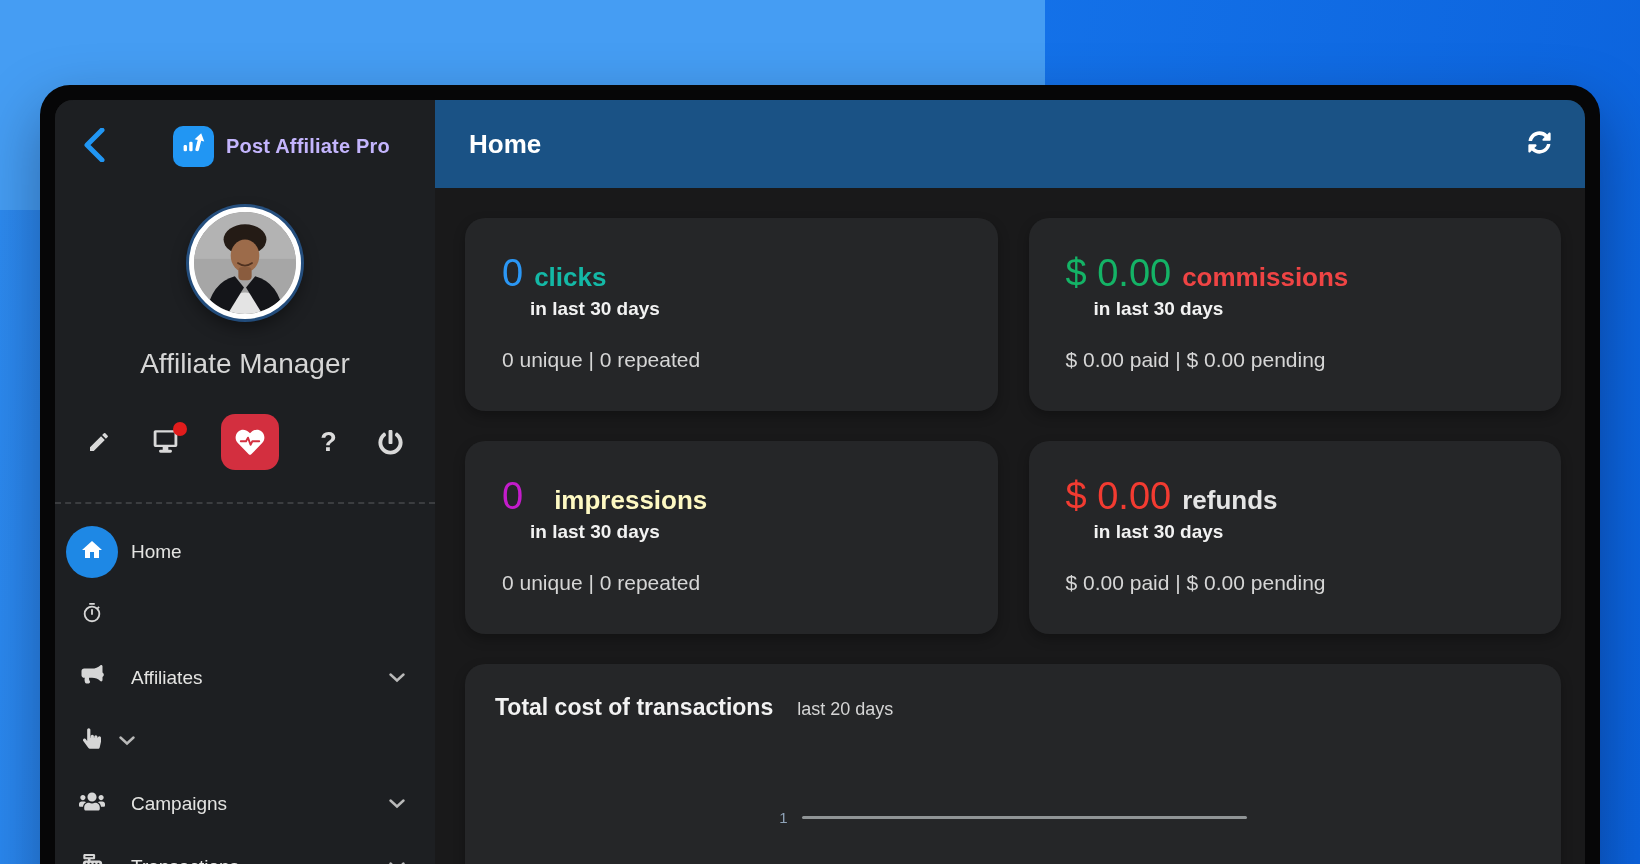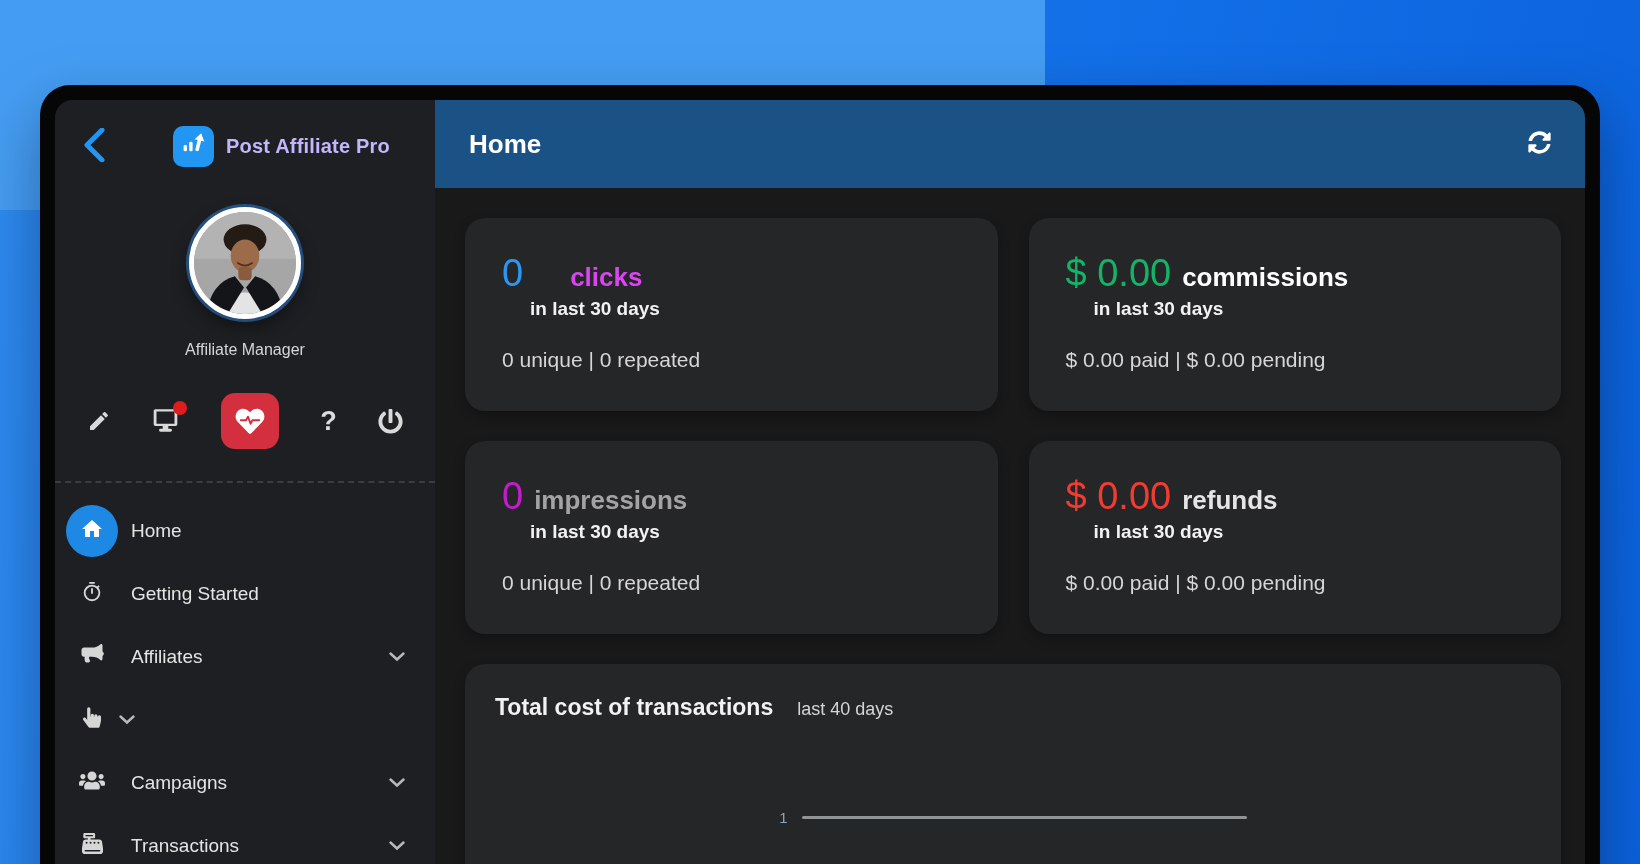"clicks" span.stat-unit { color: #d946ef -> #14b8a6; margin-left: 36px -> none }
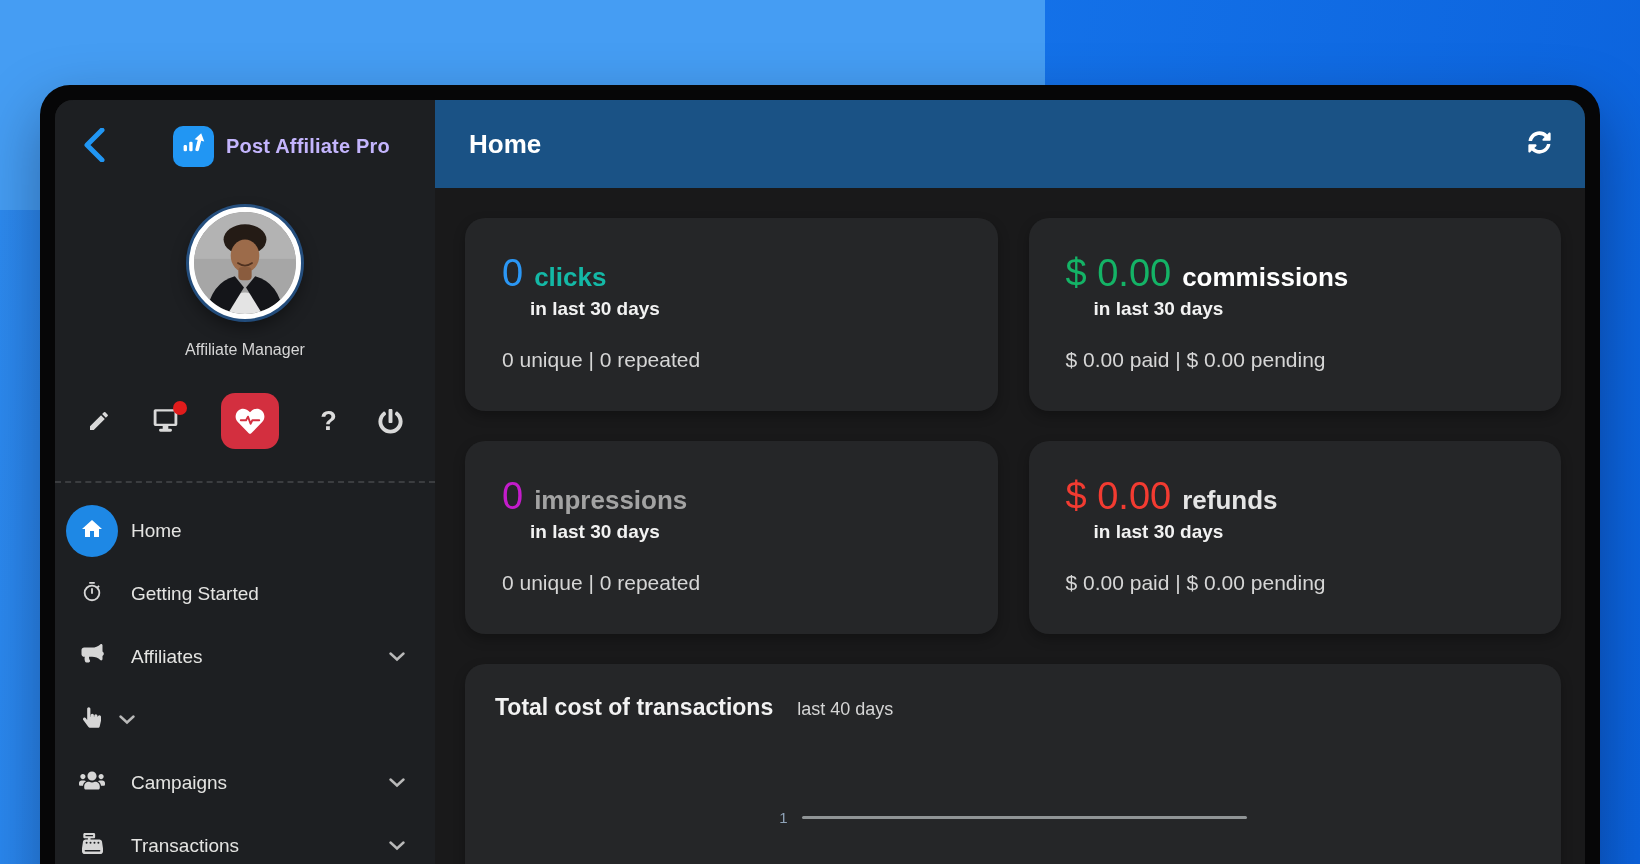"commissions" span.stat-unit { color: #ffffff -> #ef4444 }
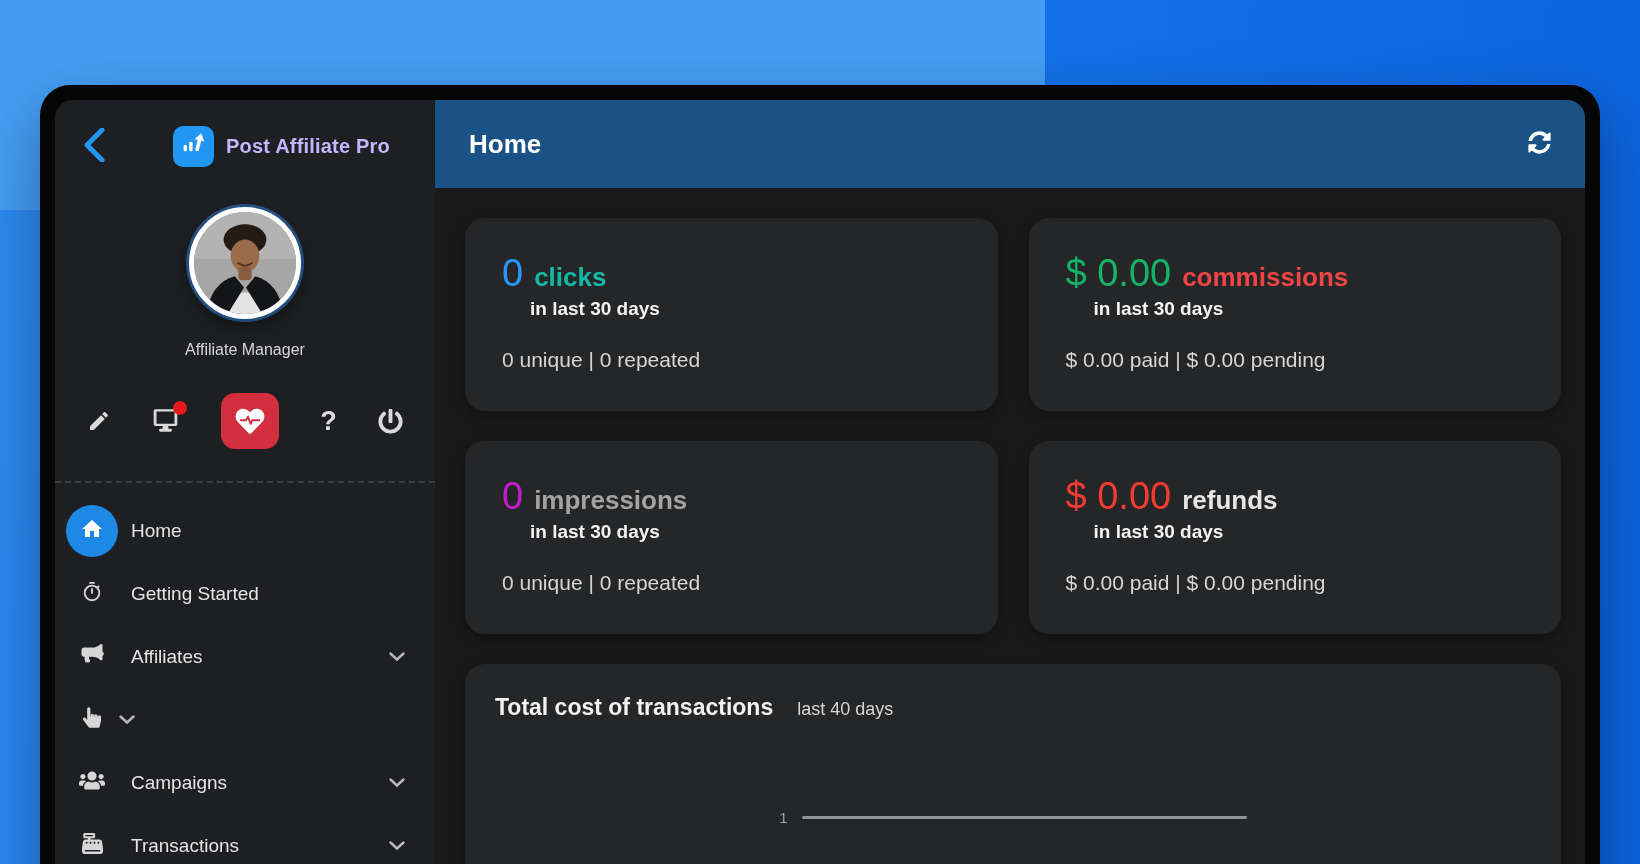"Affiliate Manager" .role { font-size: 16px -> 28px; margin-top: 22px -> 29px }
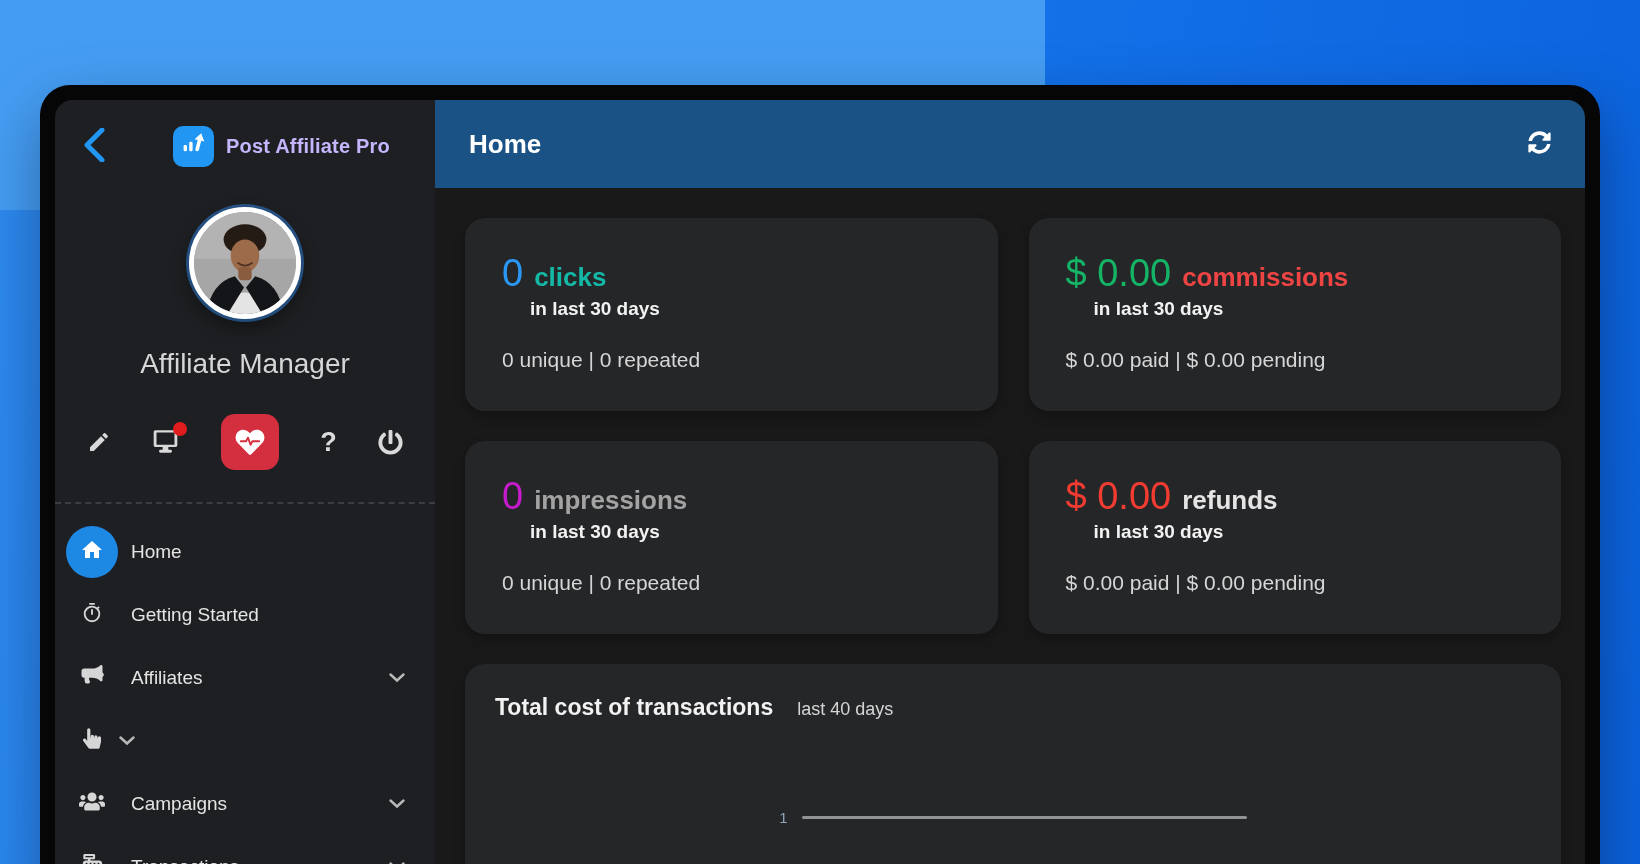"impressions" span.stat-unit { color: #a3a3a3 -> #fef9c3; margin-left: none -> 20px }
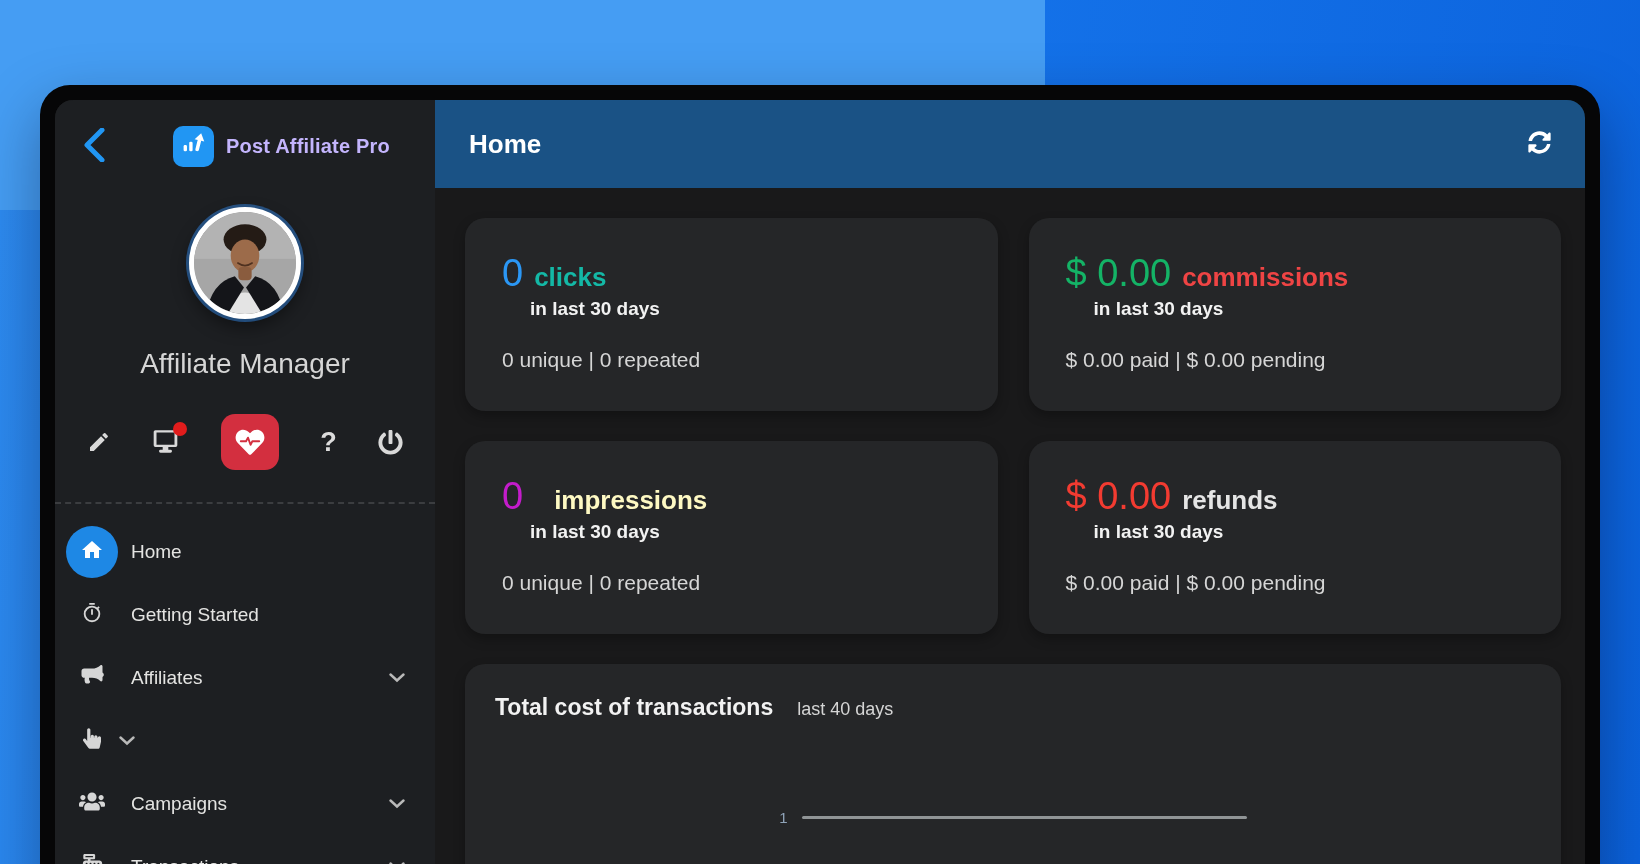"Getting Started" span.nav-label { html: <span>Getting Started</span> -> none }
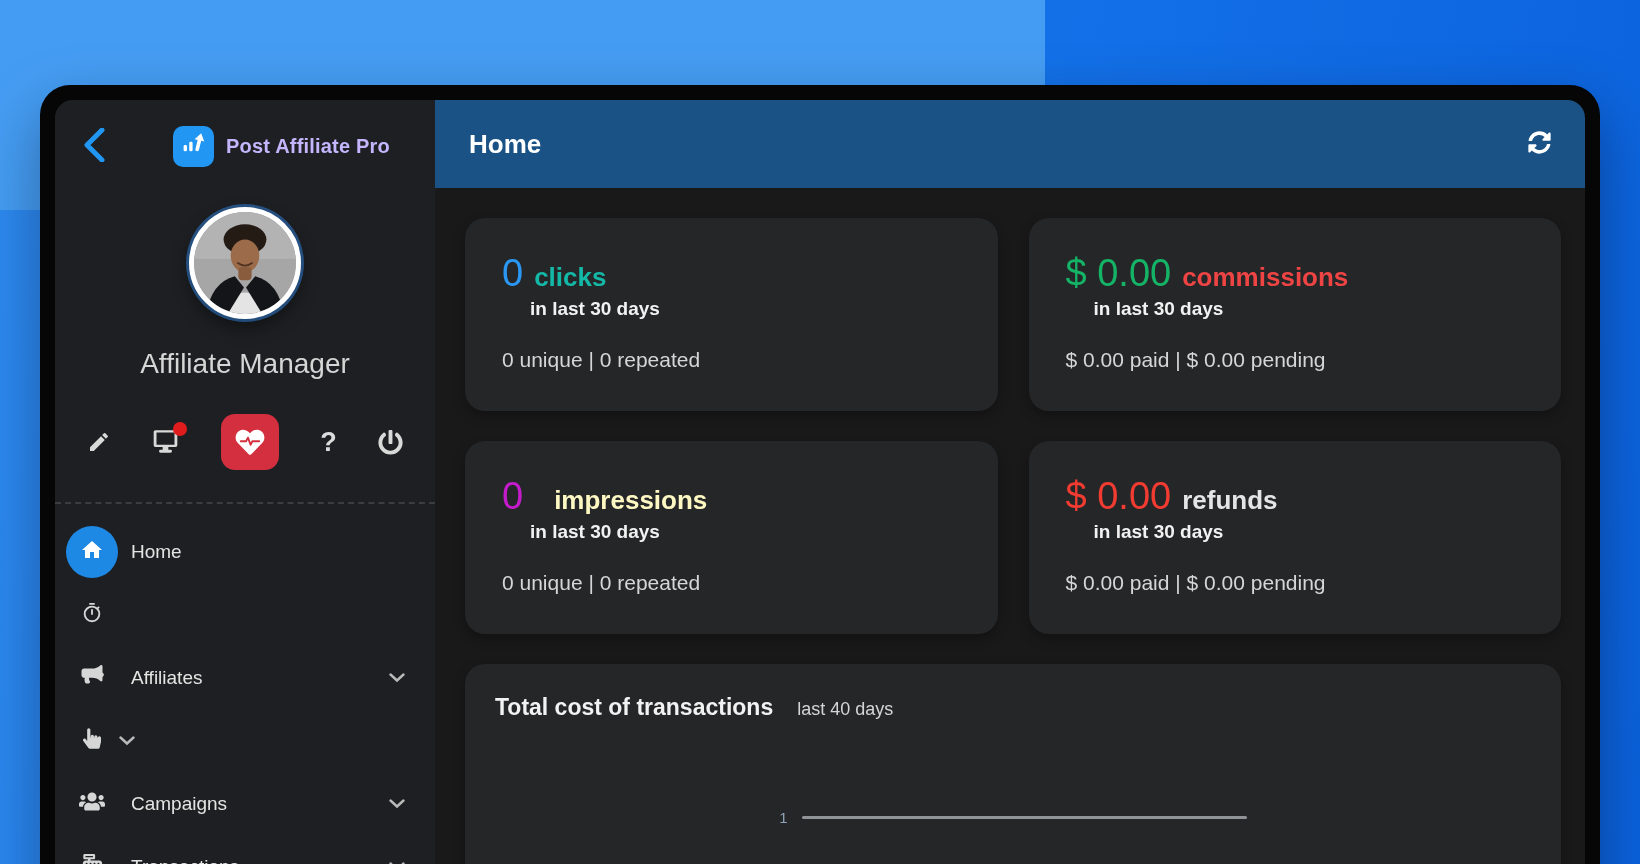"last 40 days" span.chart-sub { text: 40 -> 20 }
